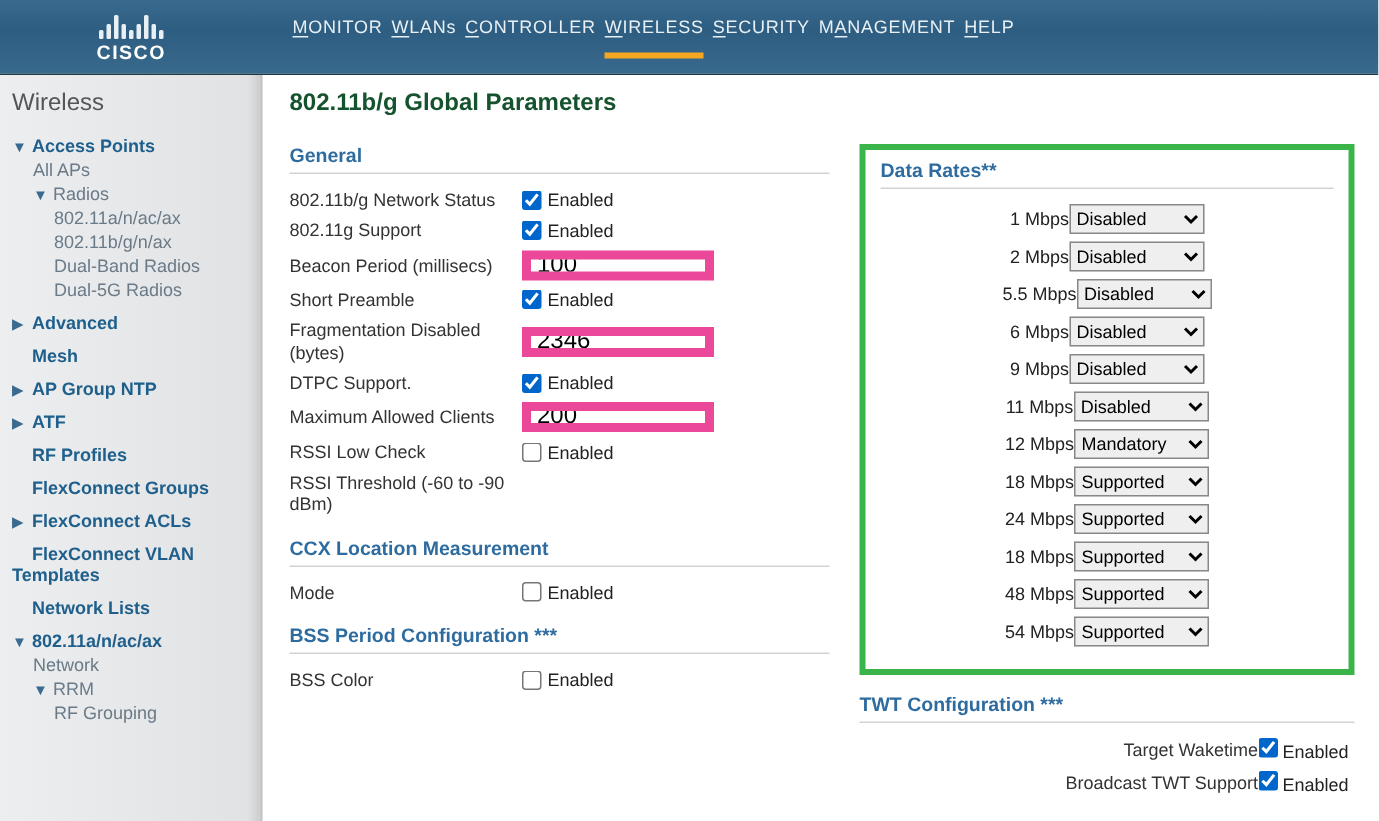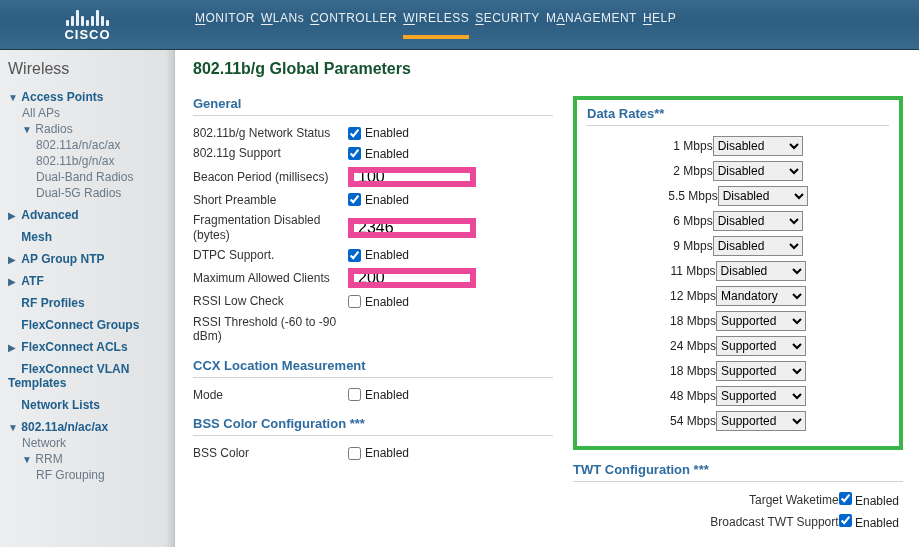"BSS Color Configuration ***" div.section-title { text: Color -> Period }
